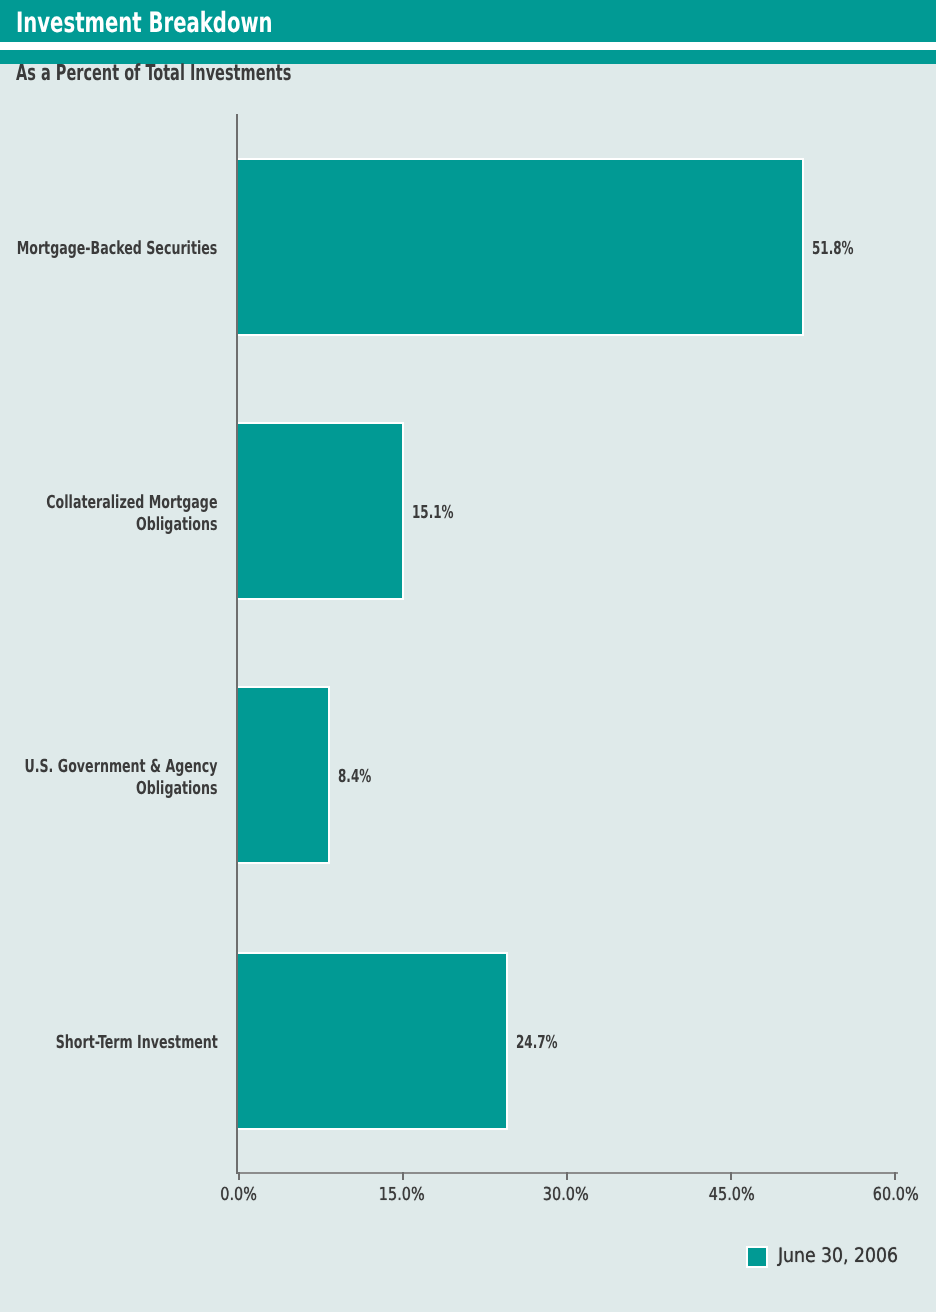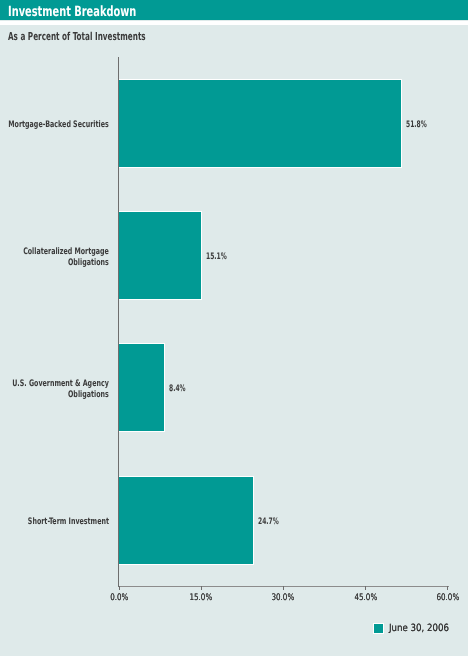"Investment Breakdown" .titlebar { height: 20px -> 32px }
